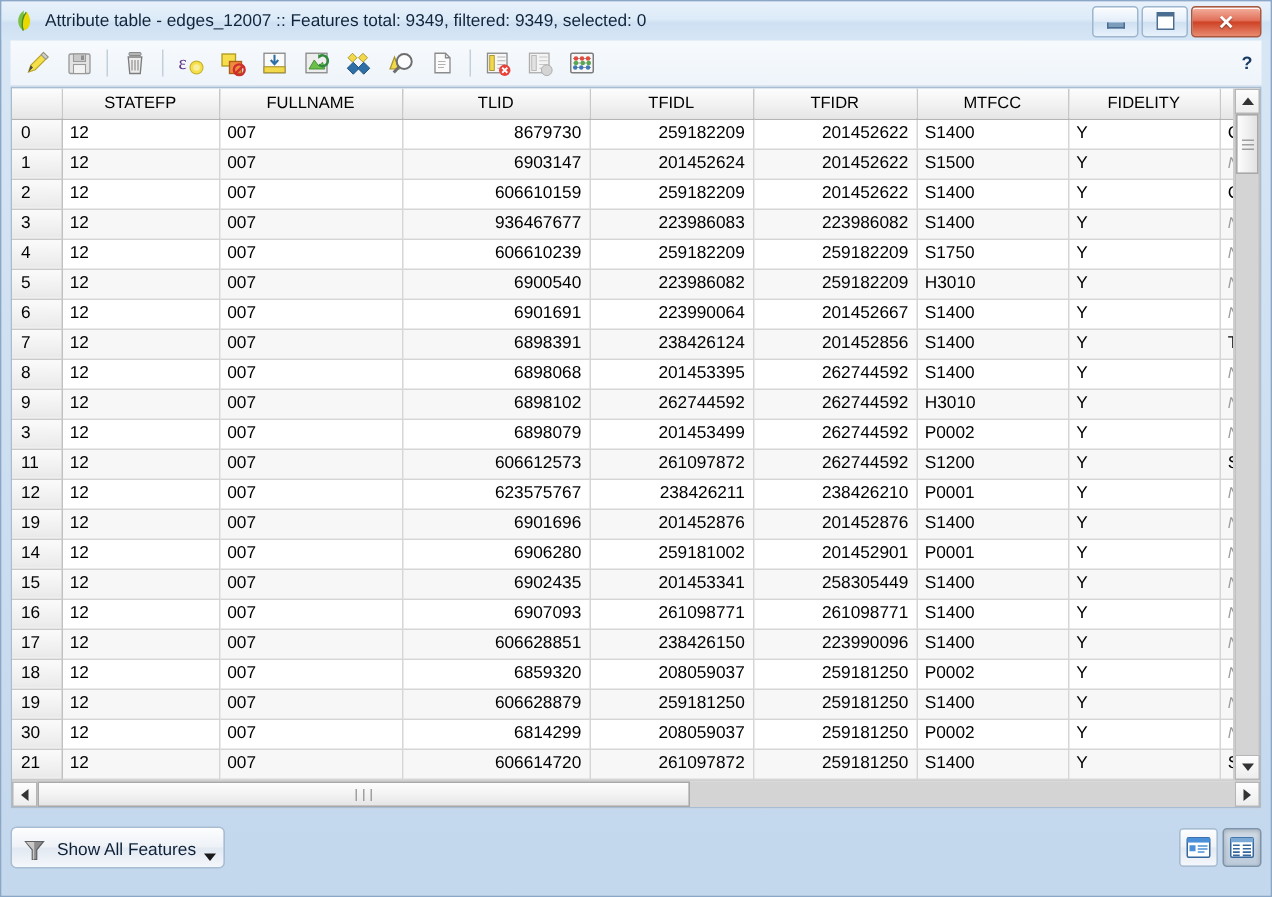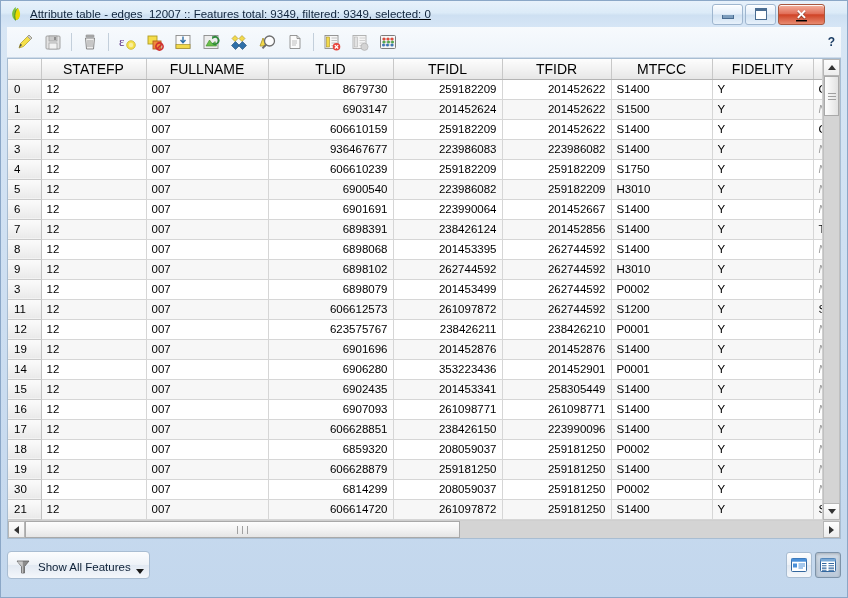"Attribute table - edges_12007 ::" .titlebar { padding: 0 20px 0 7px -> 0 4px 0 7px; text-decoration: underline -> none }
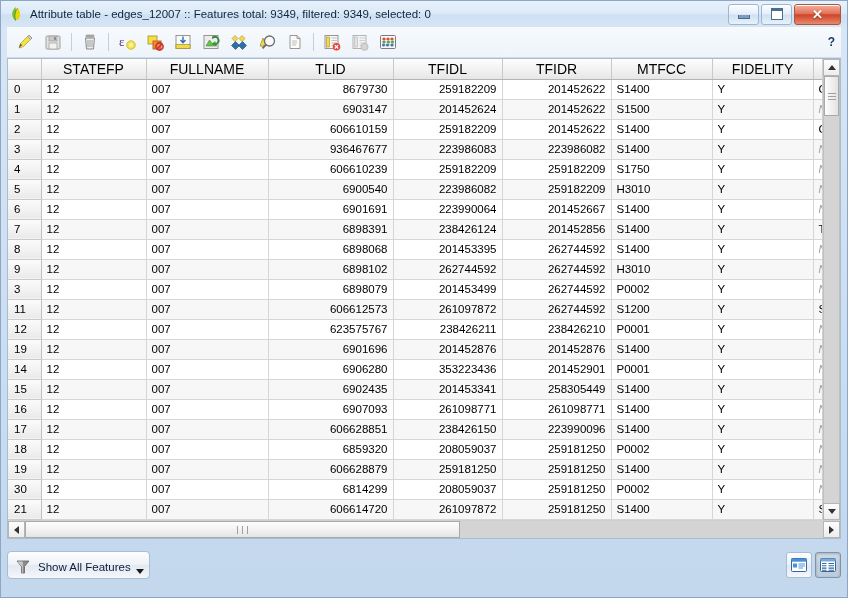"STATEFP" table.attr th { font-size: 14px -> 11px }
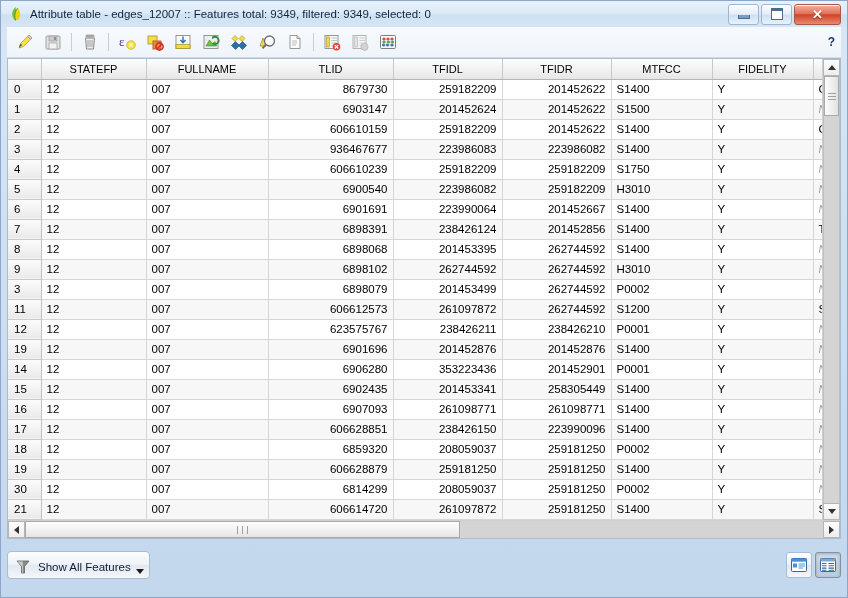"353223436" td.num { text: 353223436 -> 259181002 }
